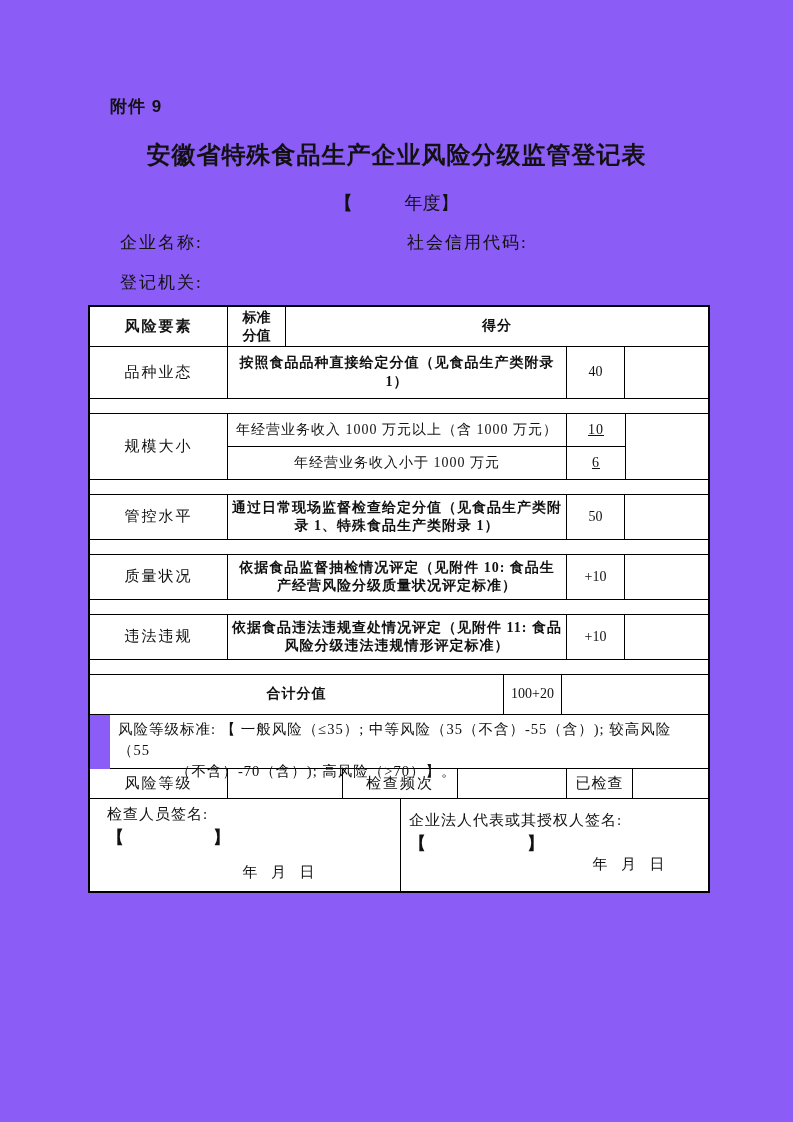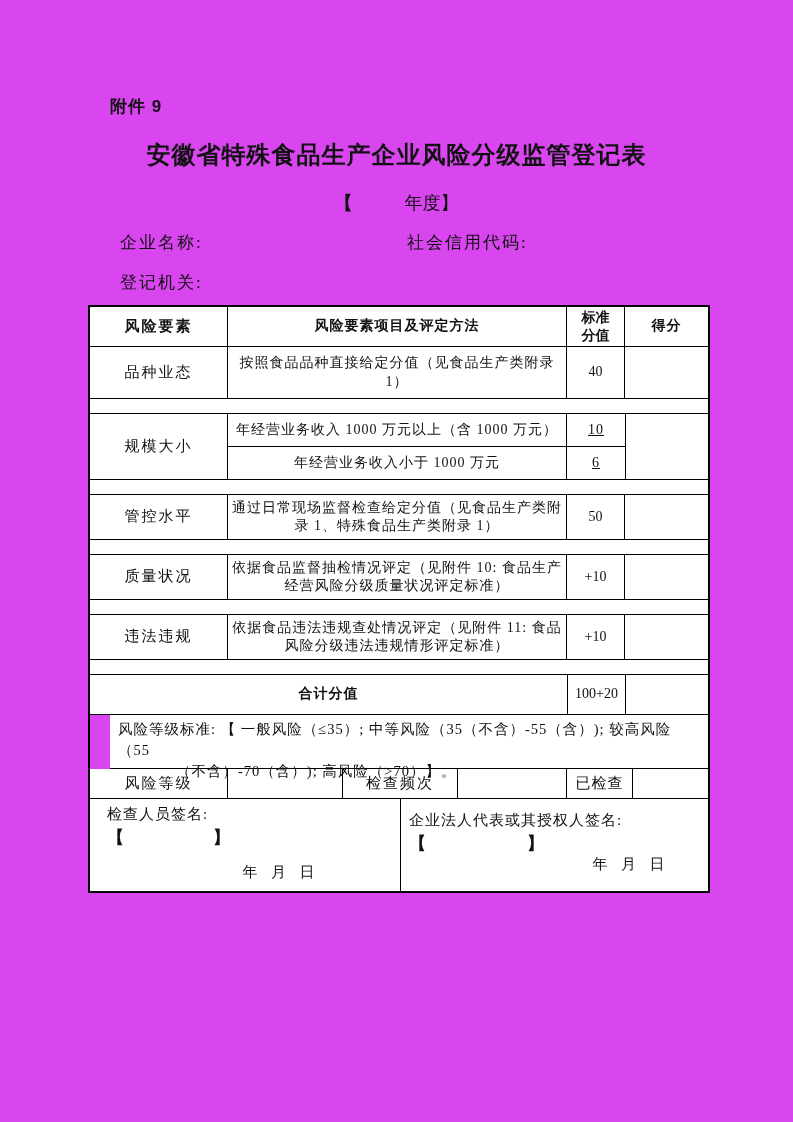"附件 9" .page { background: #d946ef -> #8b5cf6 }
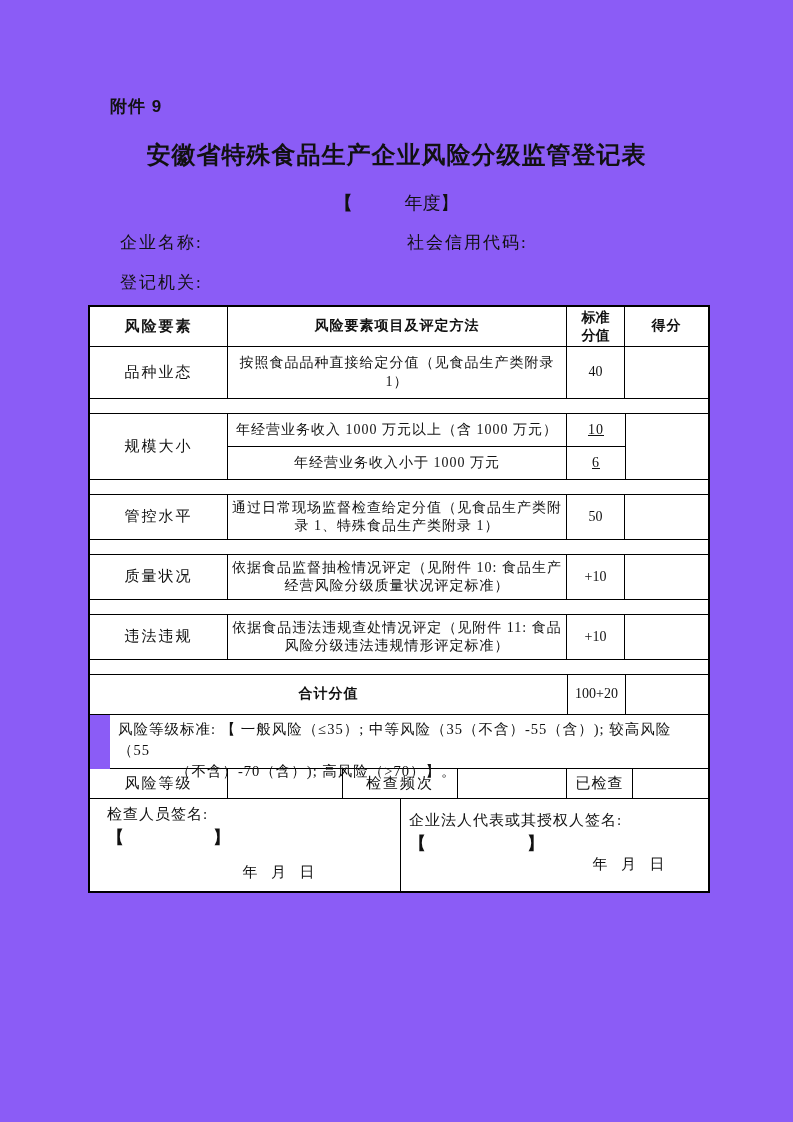"风险要素项目及评定方法" div.td { html: <div>风险要素项目及评定方法</div> -> none }
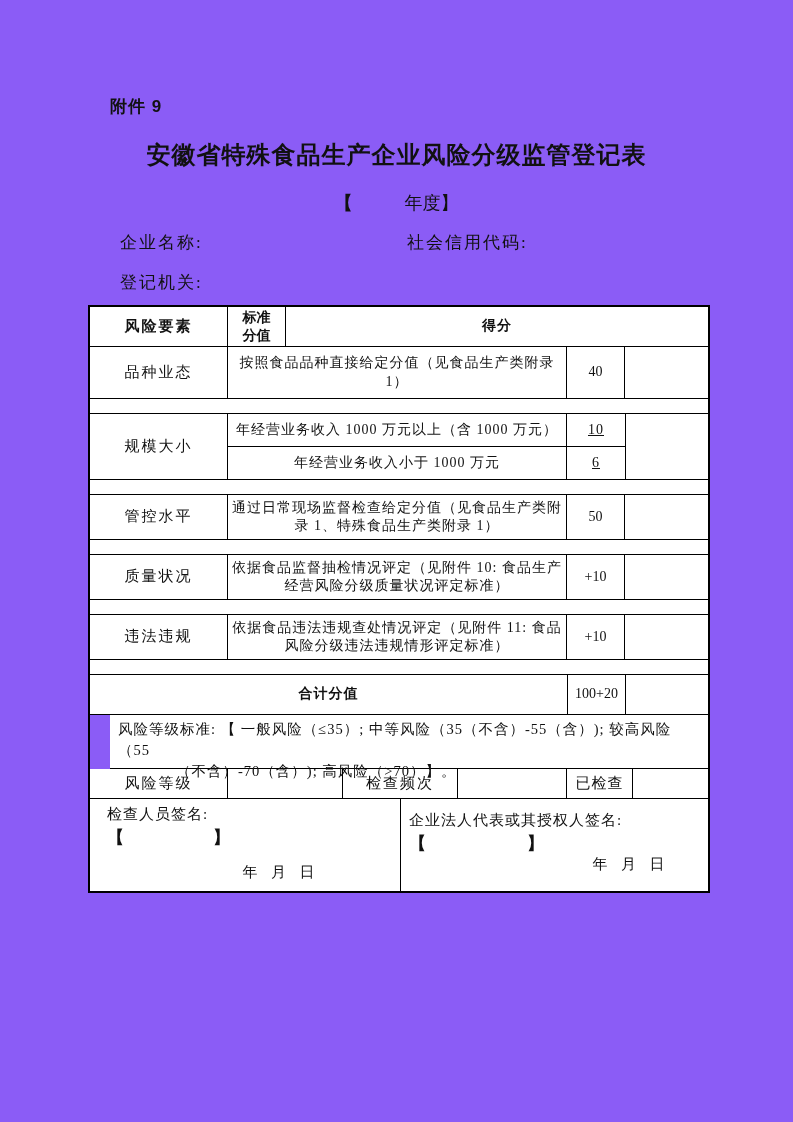"按照食品品种直接给定分值（见食品生产类附录 1）" .c2 { font-weight: none -> bold }
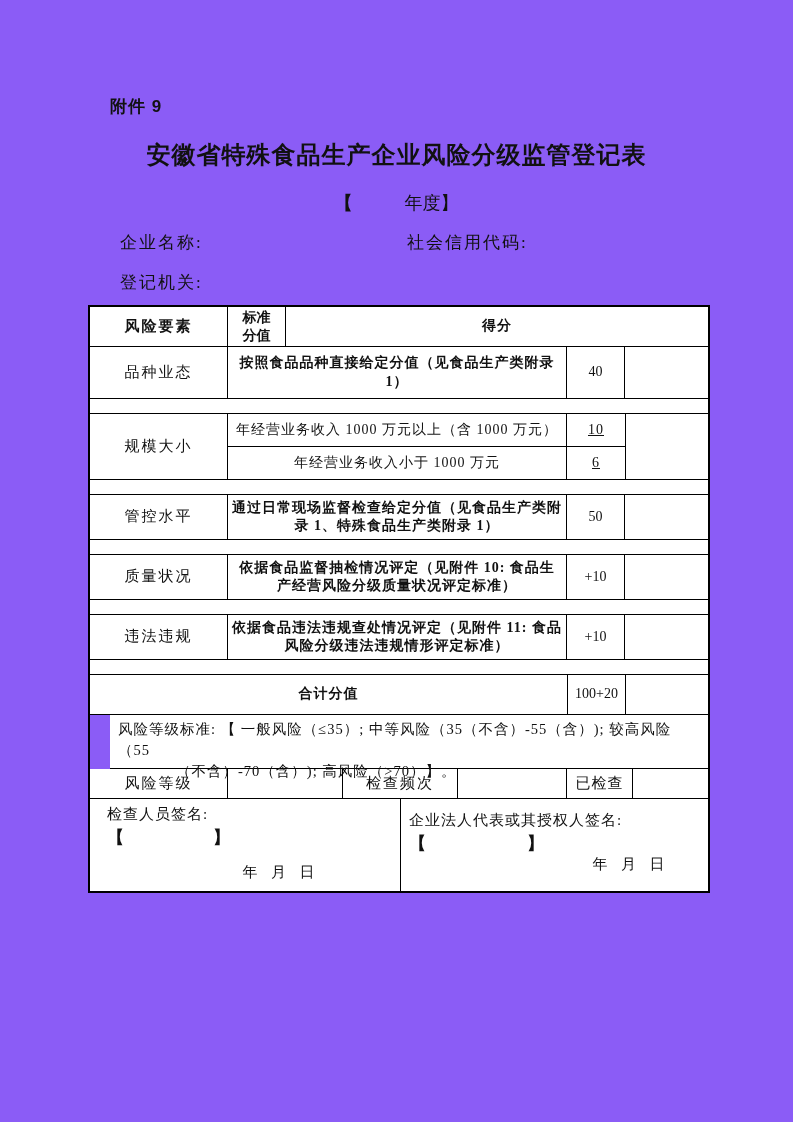"合计分值" .cmerge { width: 478px -> 414px }
